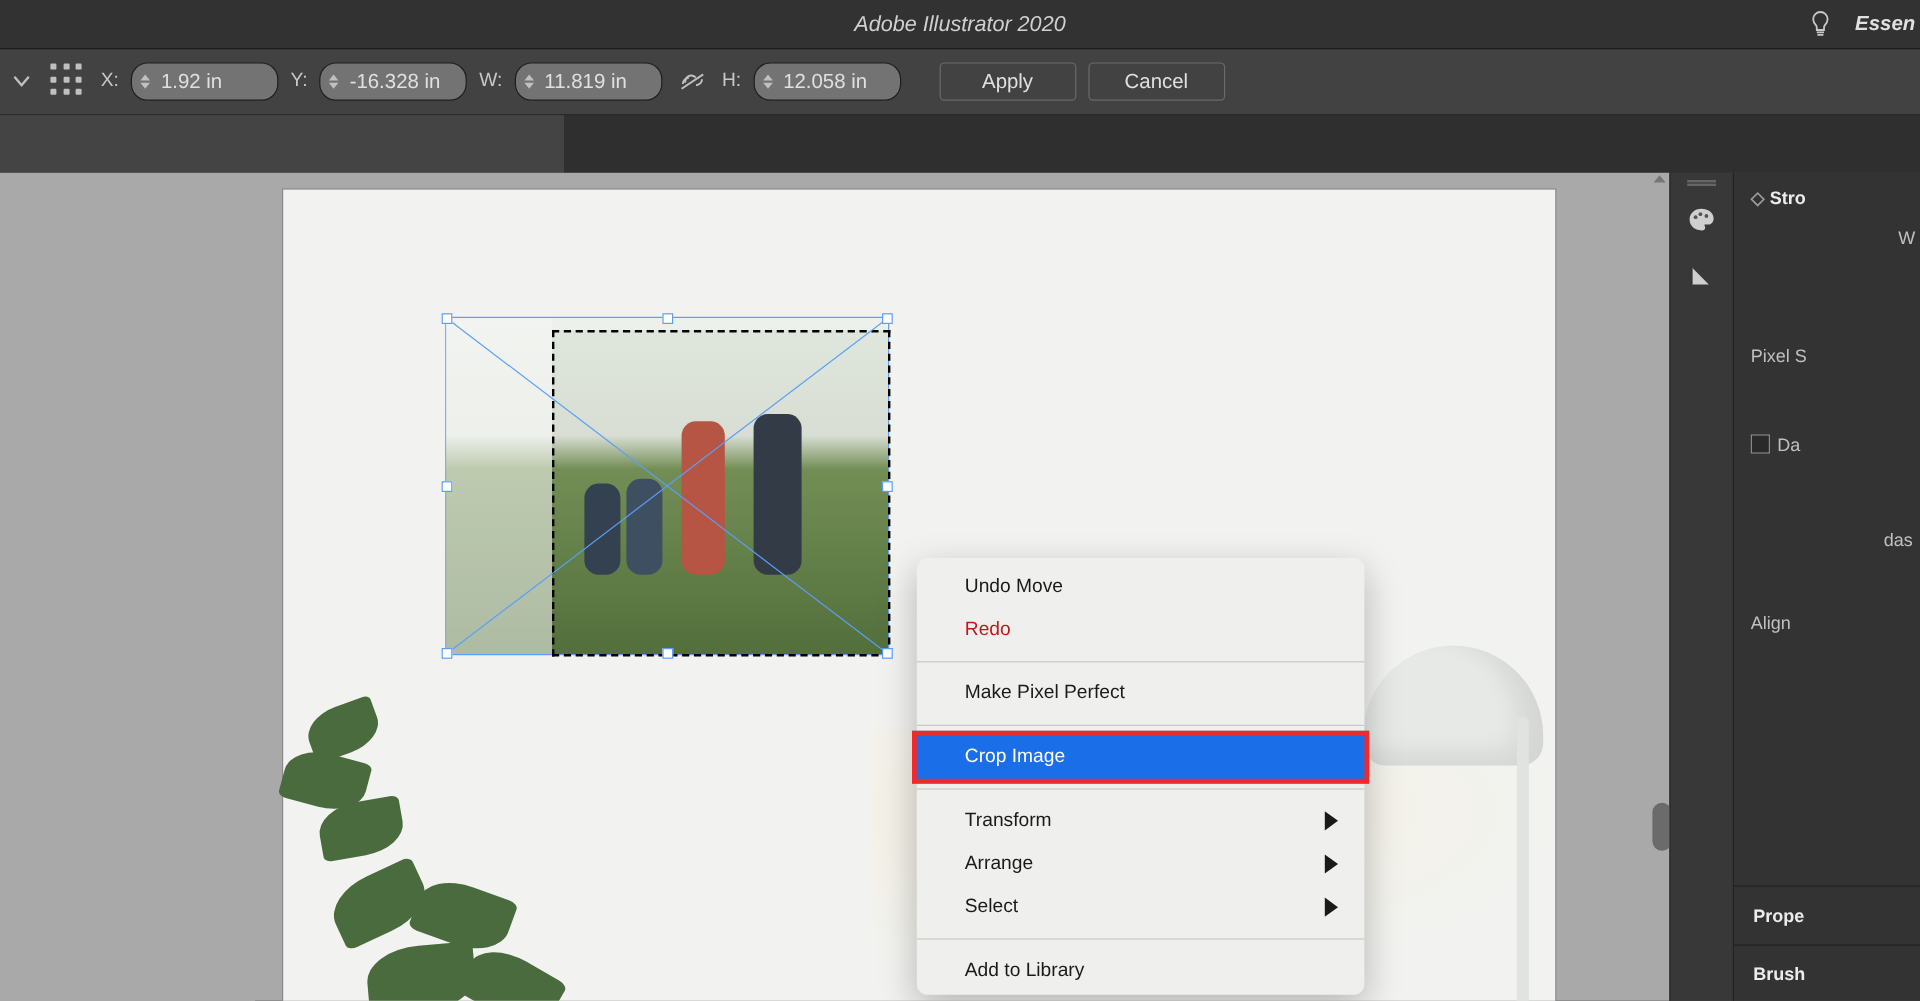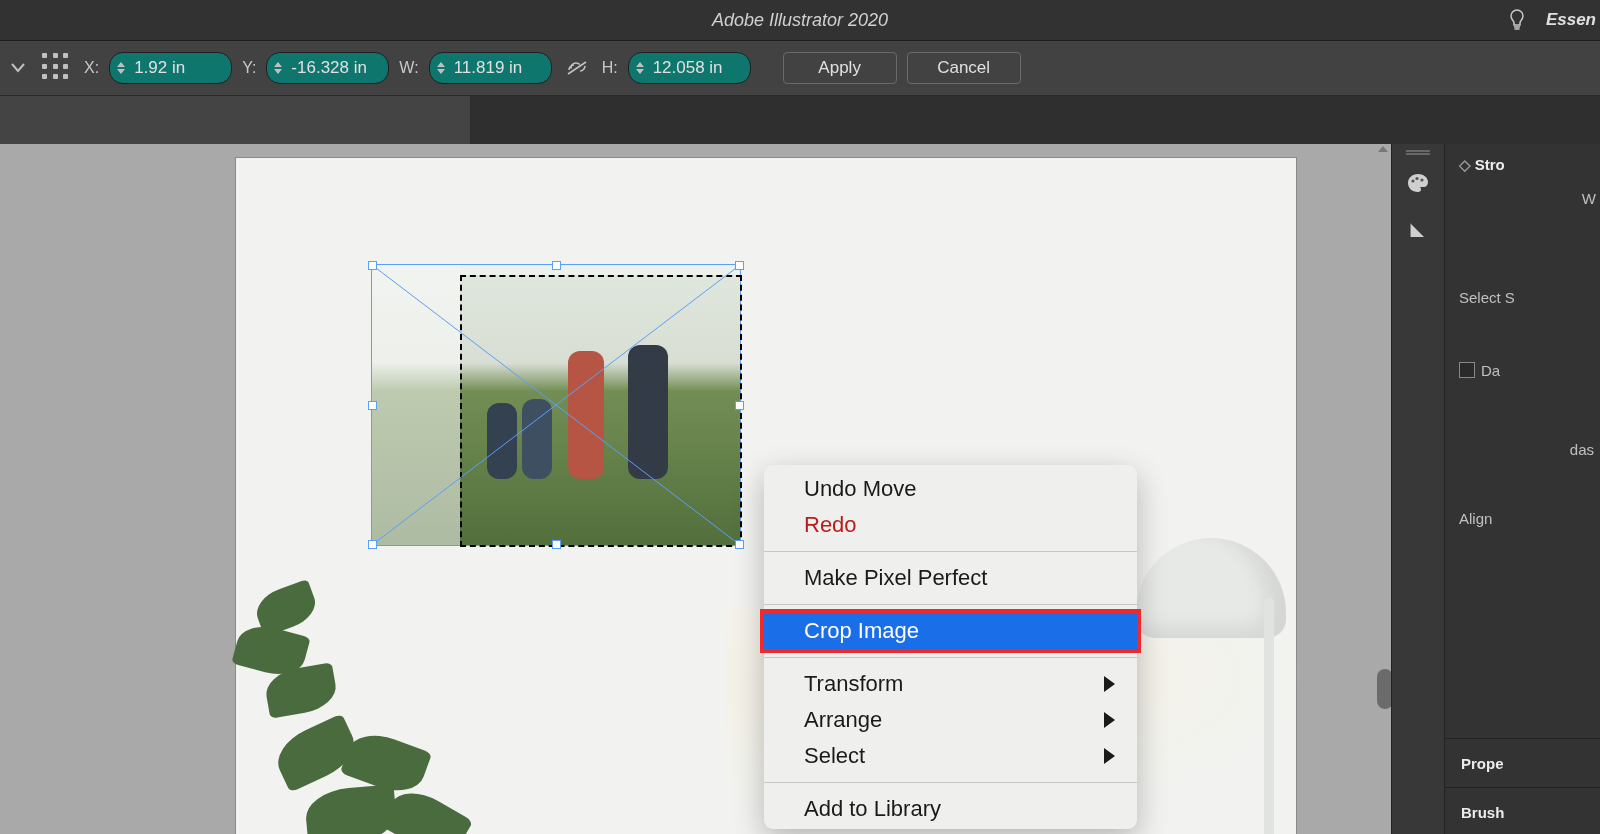"1.92 in" .num-field { background: #0f766e -> #737373 }
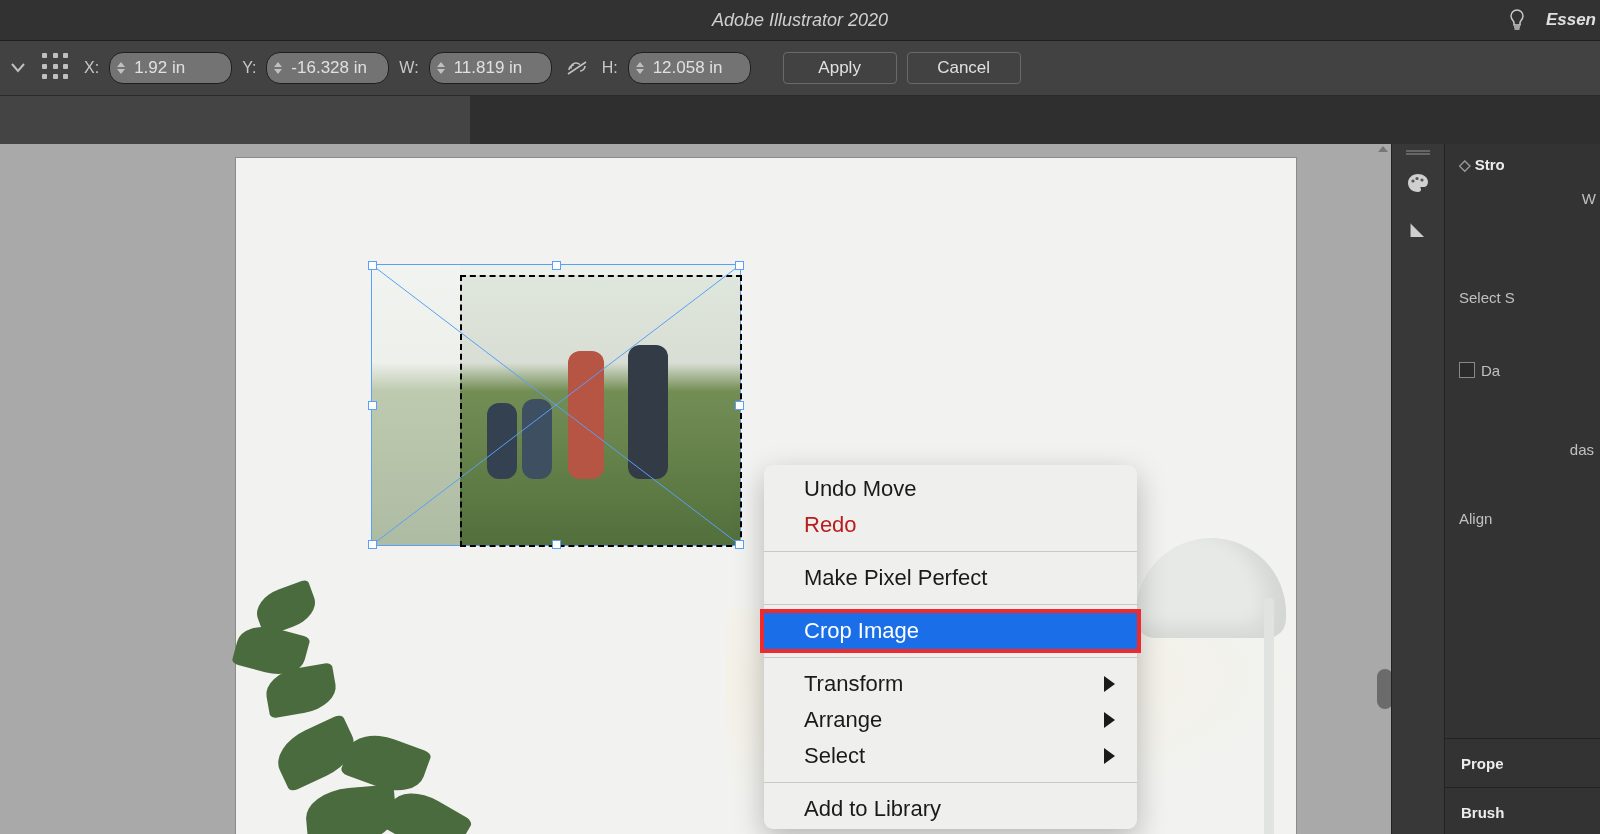"Select S" div.sec { text: Select -> Pixel }
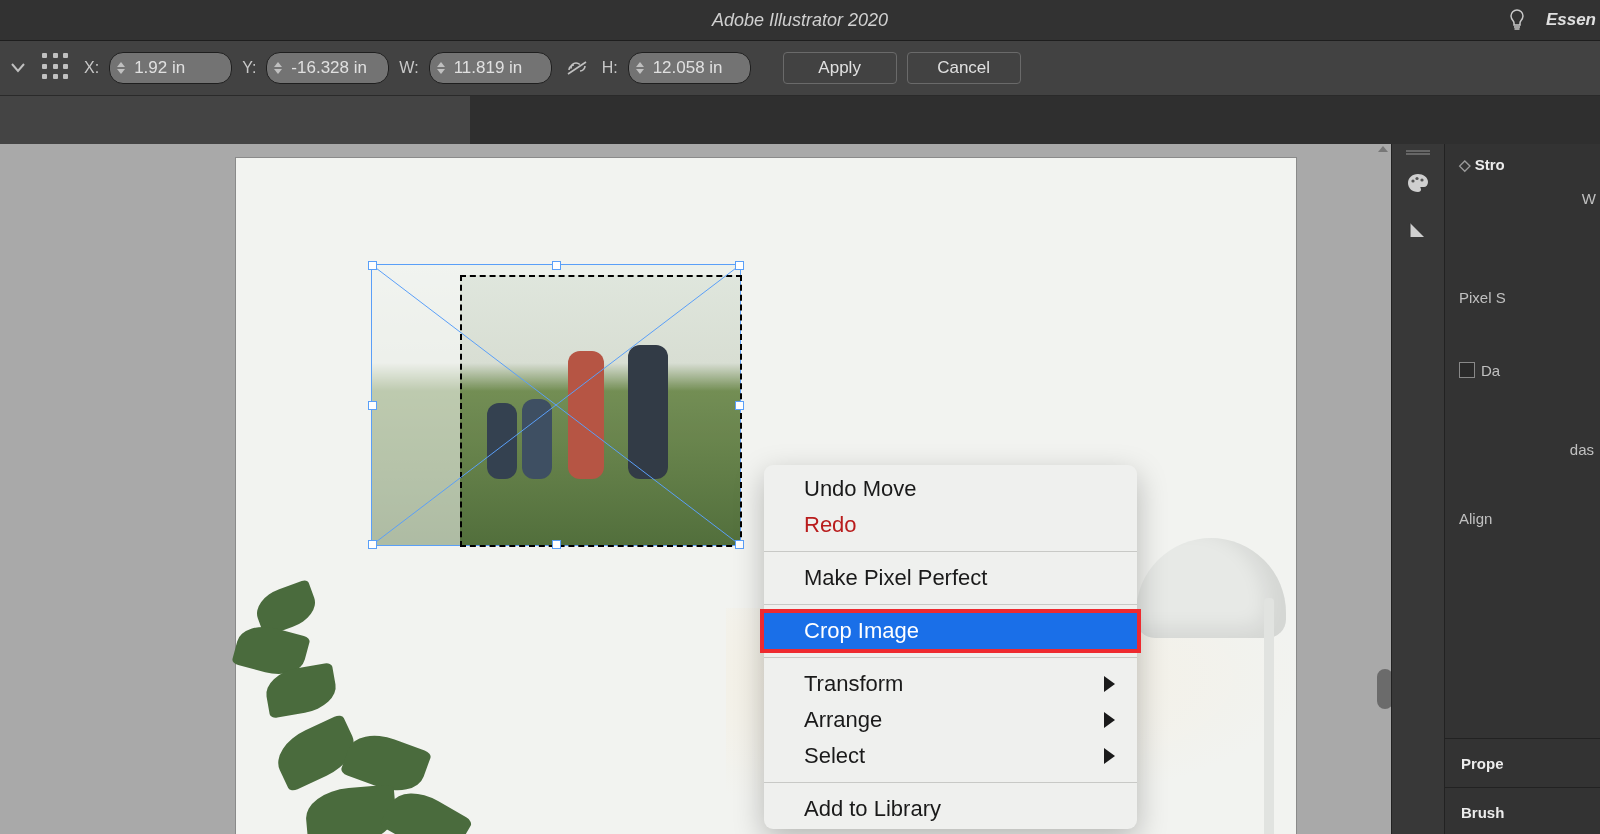"Undo Move" .cm-item { font-size: 22px -> 16px }
